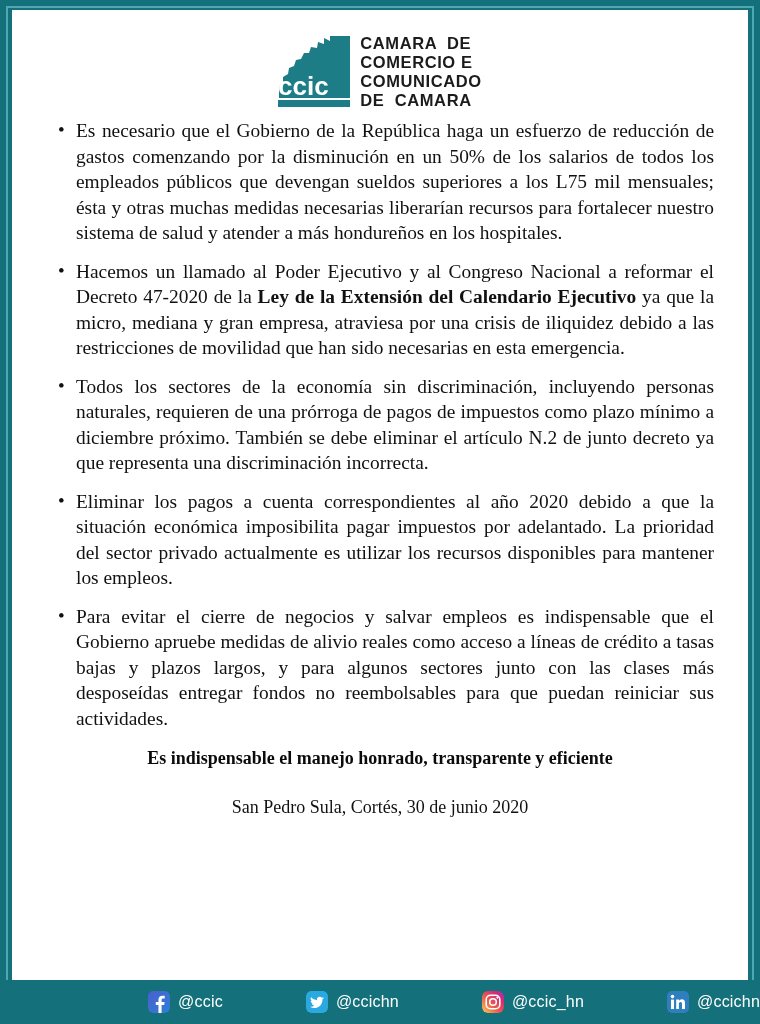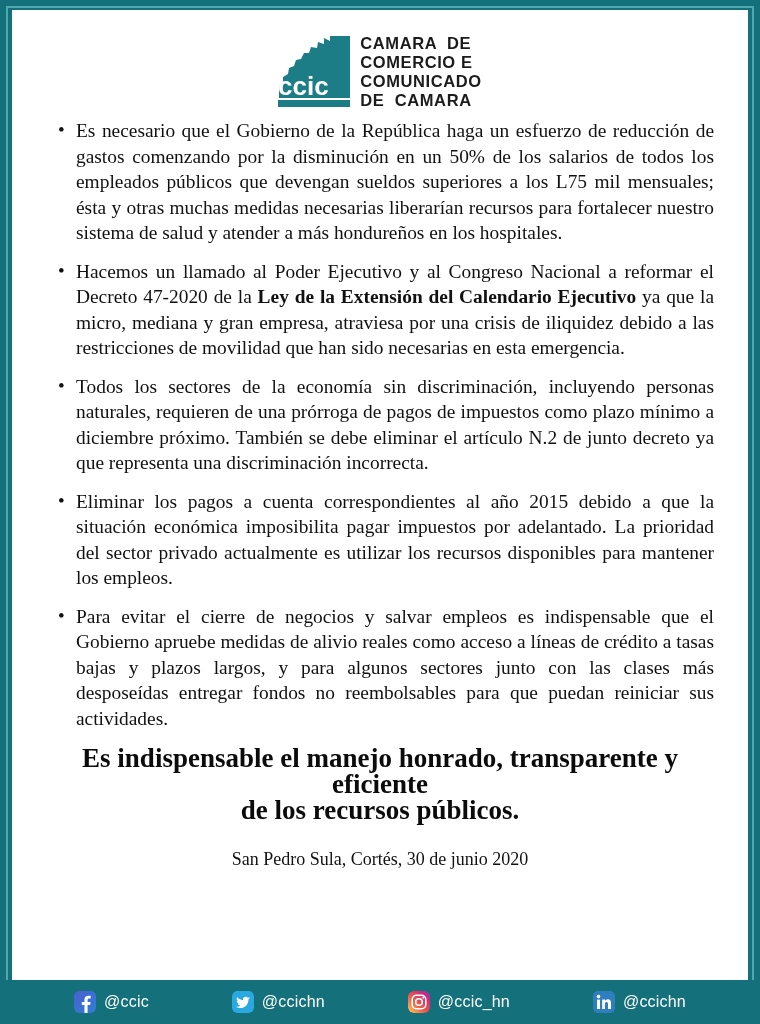"Eliminar los pagos a cuenta" span { text: 2015 -> 2020 }
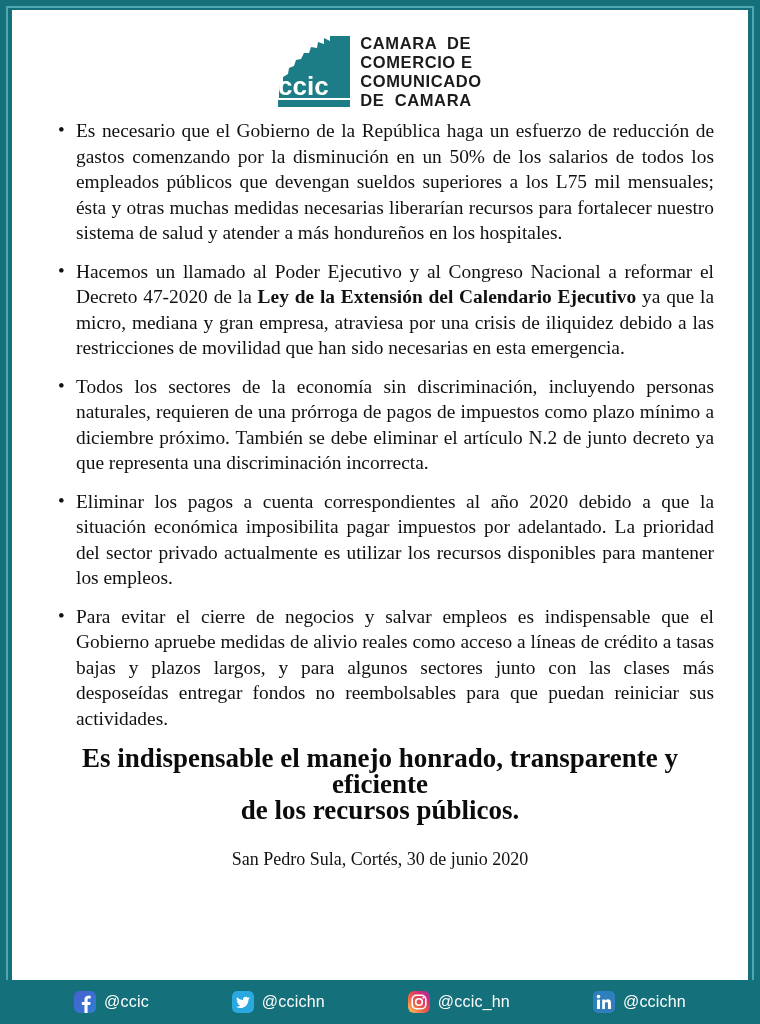"Es indispensable el manejo honrado," .closing { font-size: 27px -> 18px }
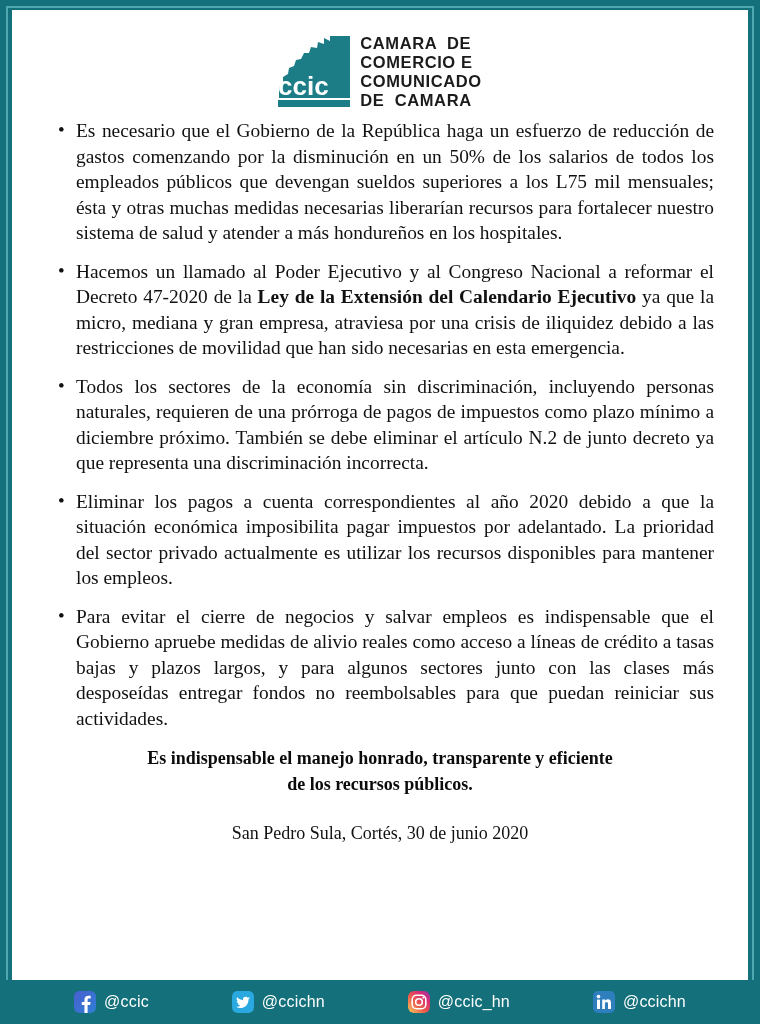"de los recursos públicos." span.l2 { html: <span>de los recursos públicos.</span> -> none }
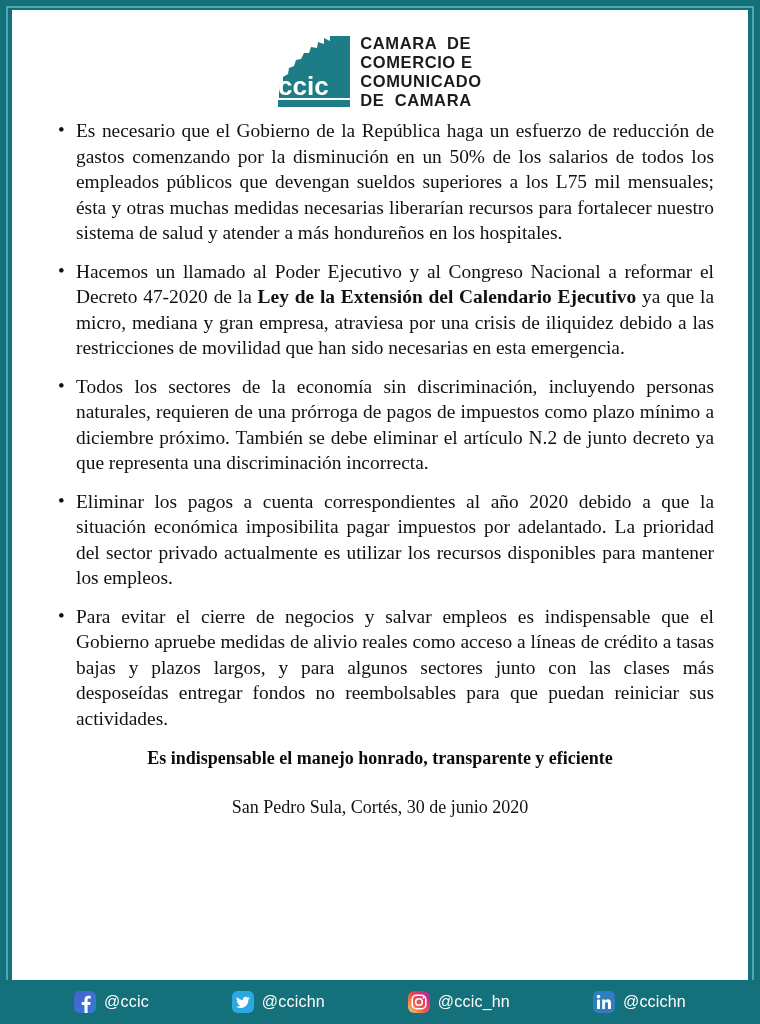"@ccic" .footer { justify-content: center -> flex-end }
